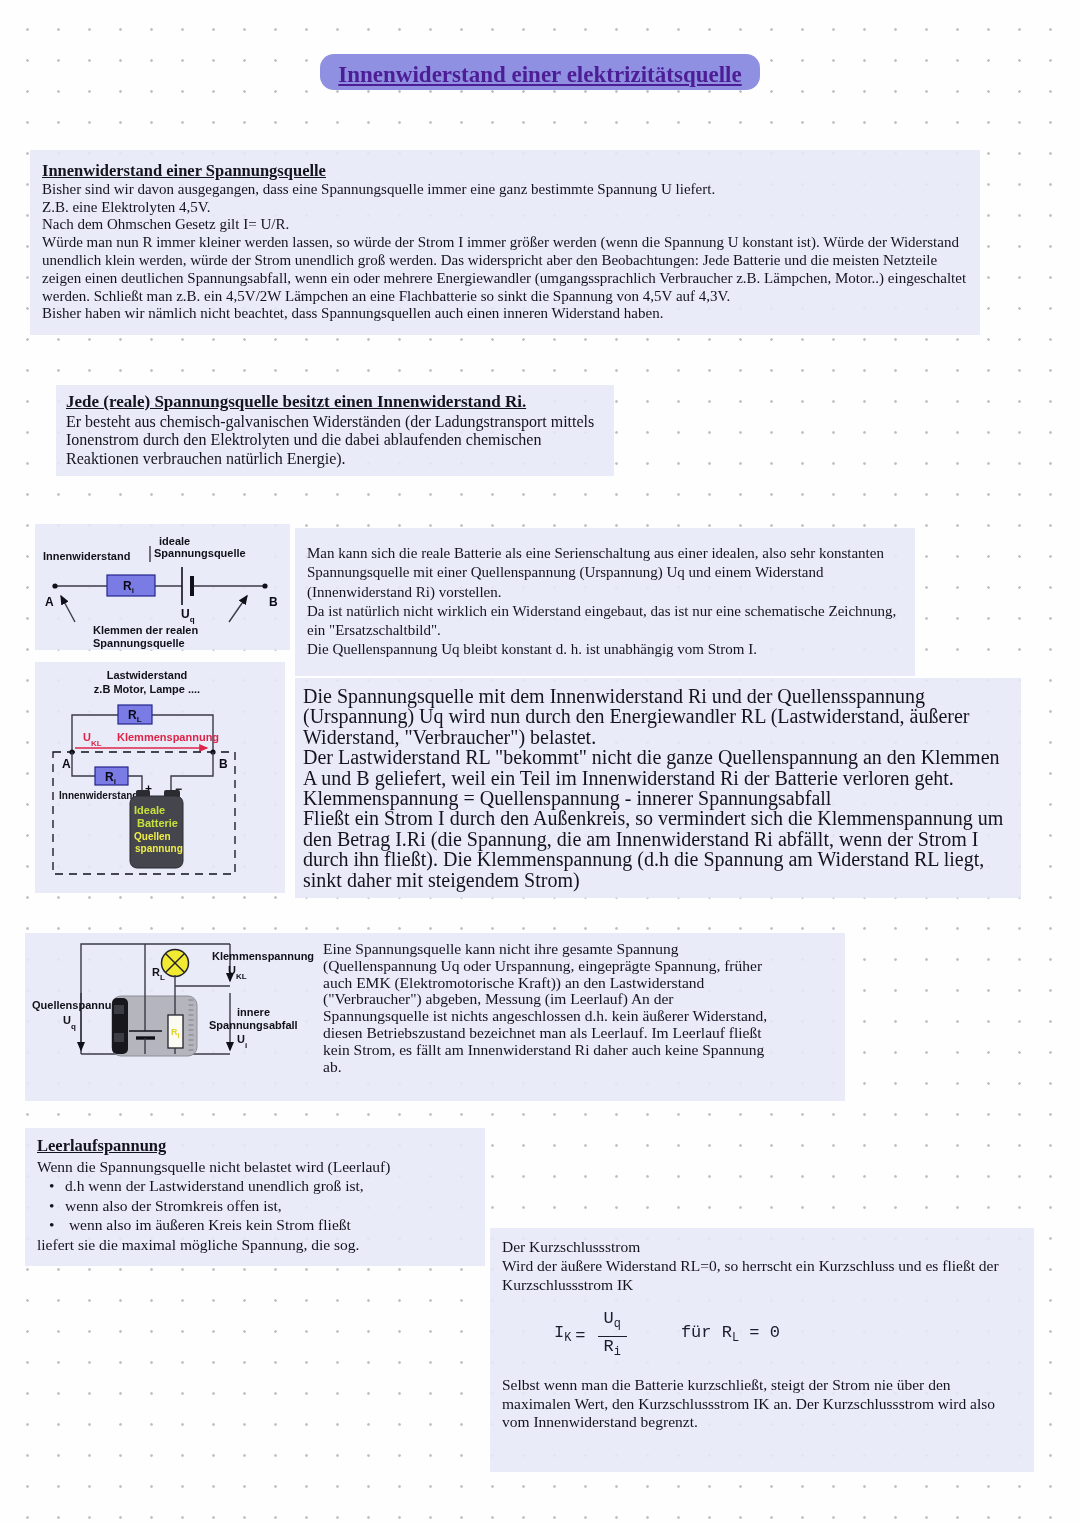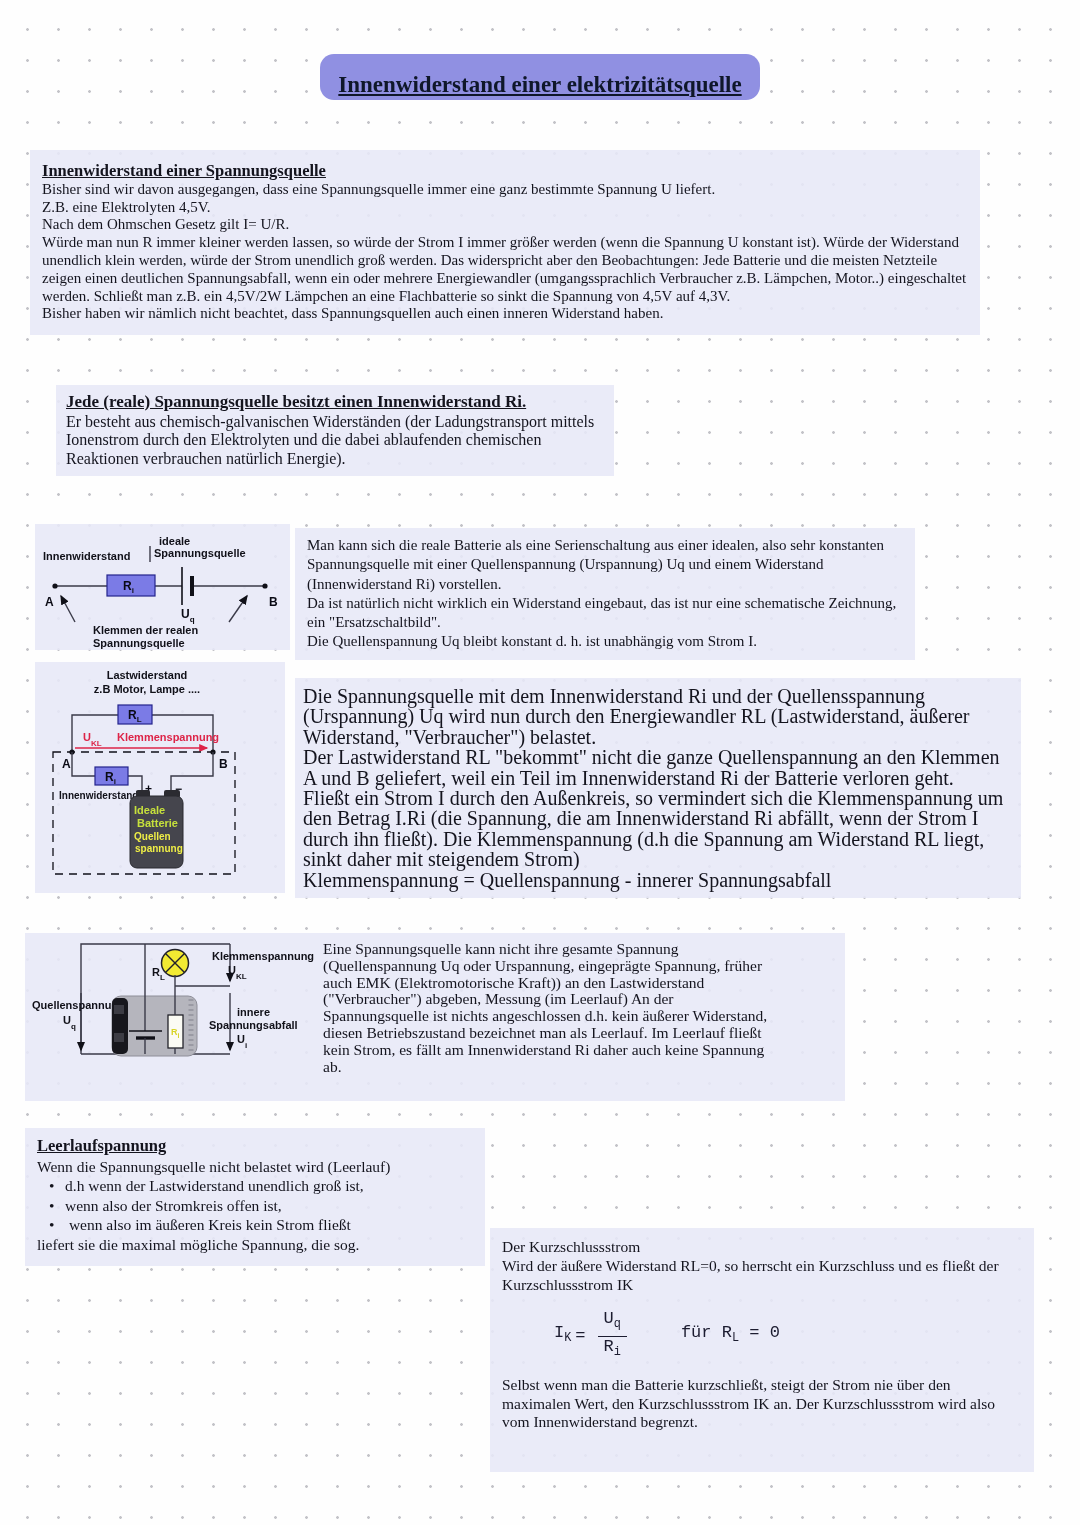"Innenwiderstand einer" .title { color: #0f172a -> #4c1d95; padding: 18px 18px 2px 18px -> 8px 18px 2px 18px }
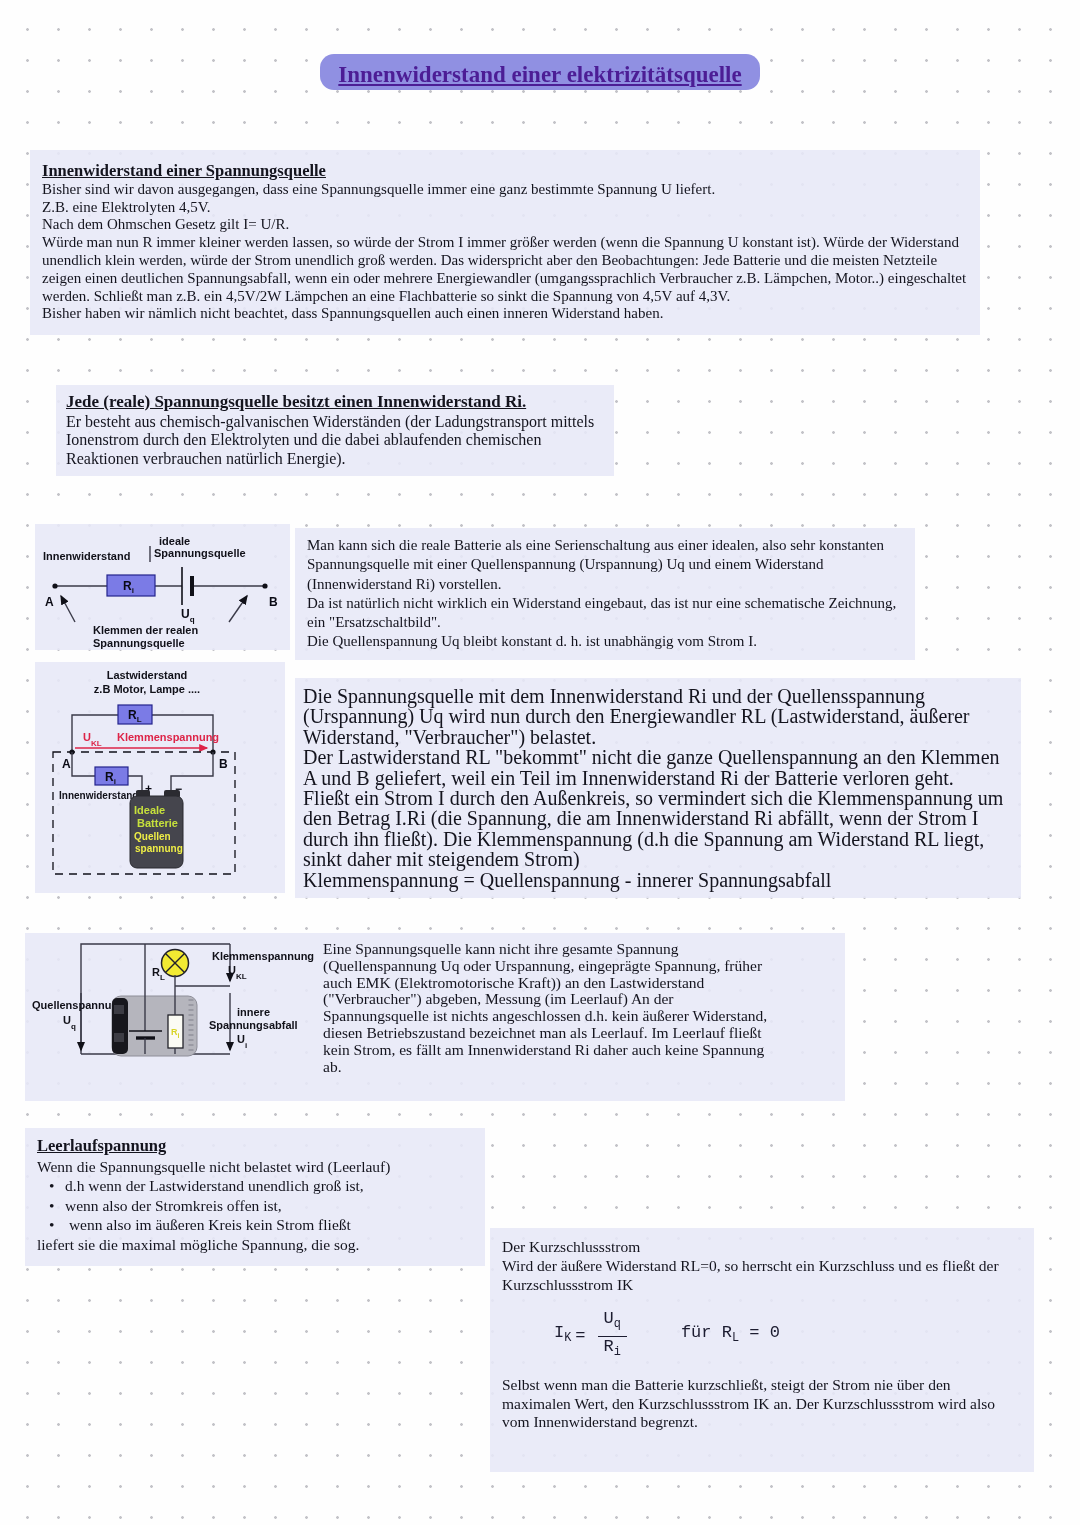"Man kann sich die reale" .t3 { padding: 8px 12px -> 16px 12px }
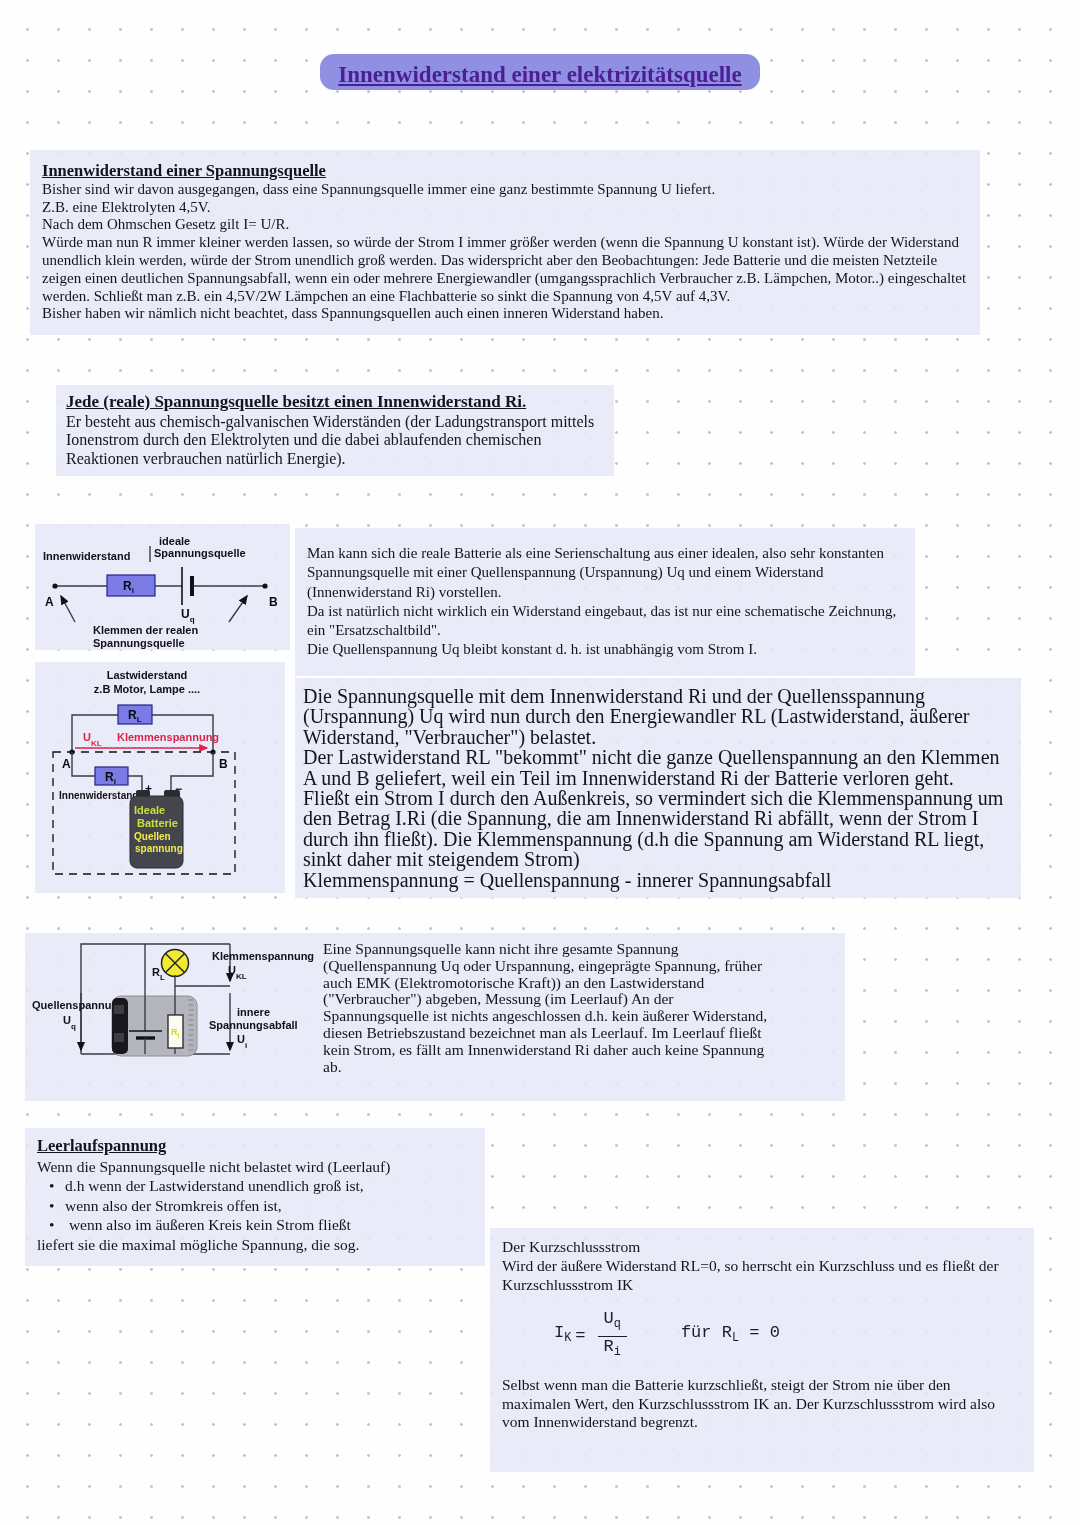"Fließt ein Strom I durch" p { order: before "Klemmenspannung = Quellenspannung -" -> after "Klemmenspannung = Quellenspannung -" }
